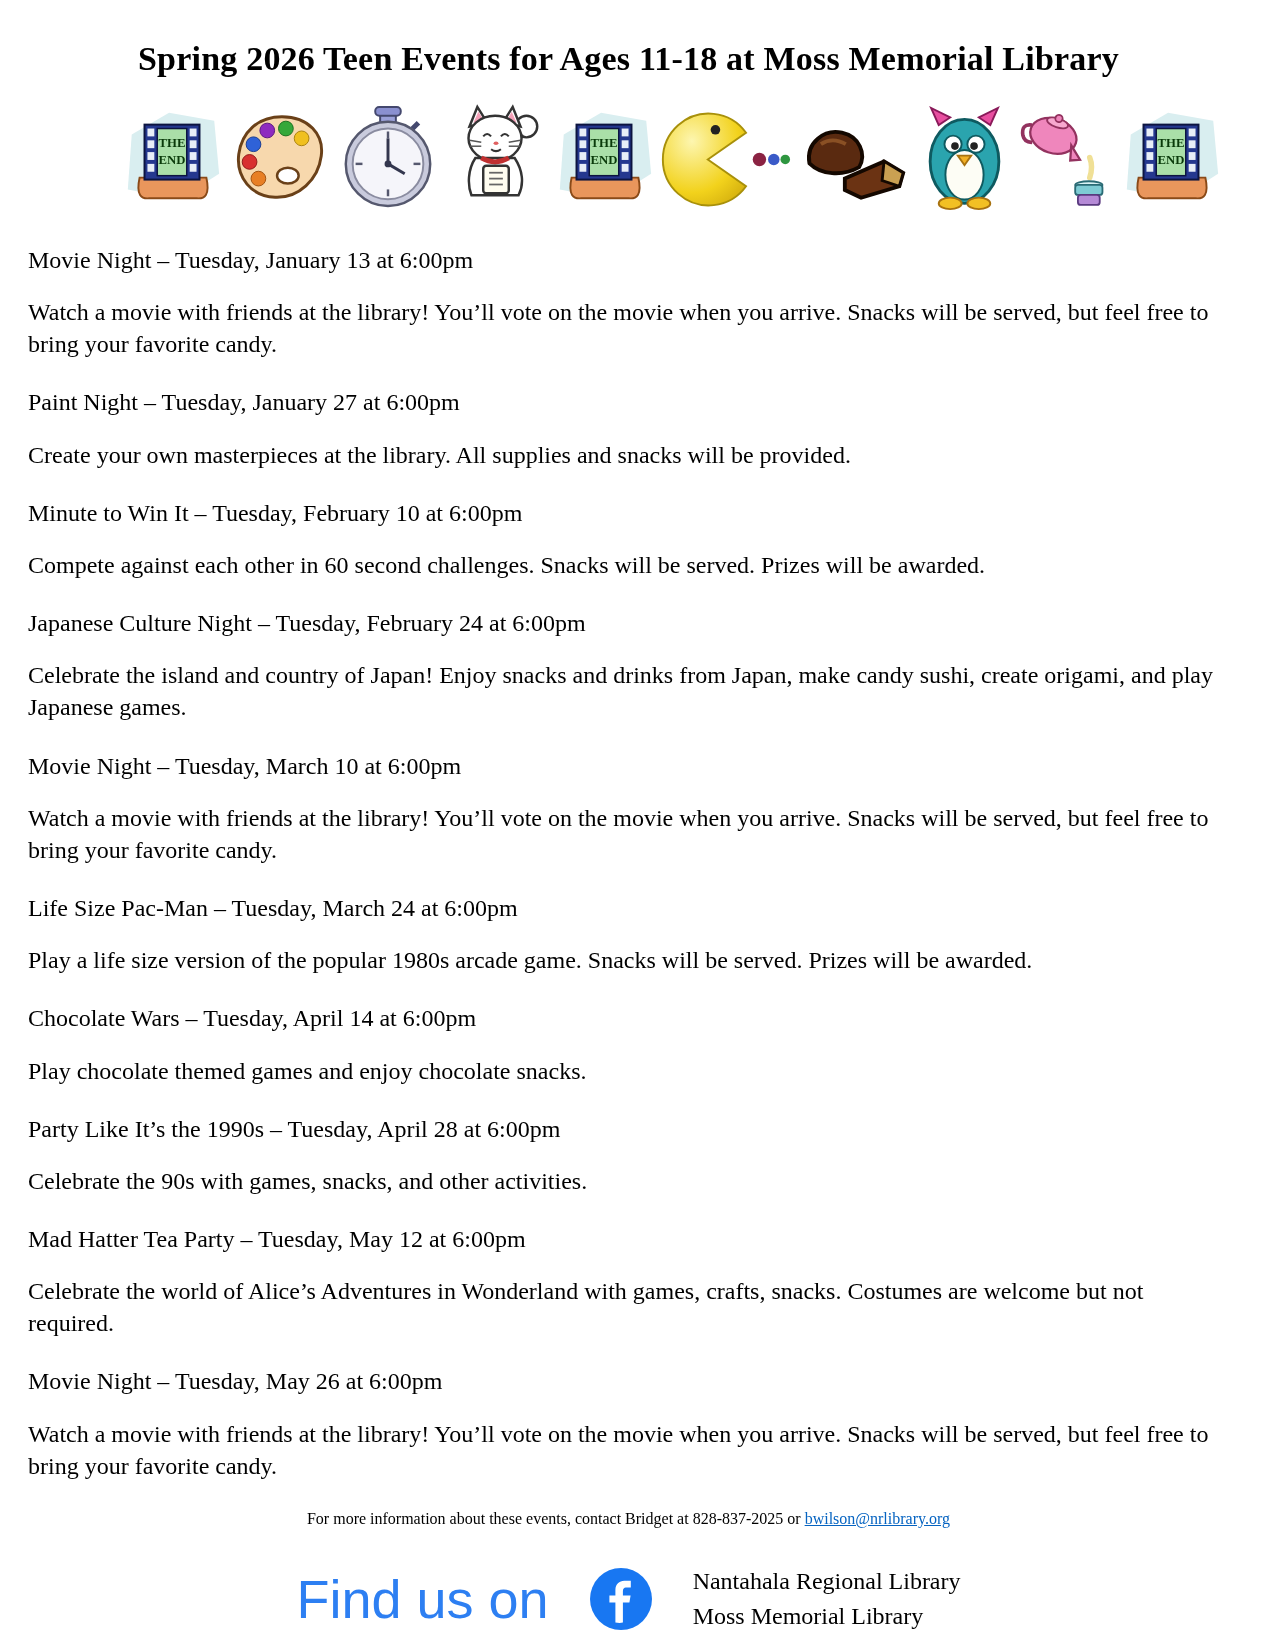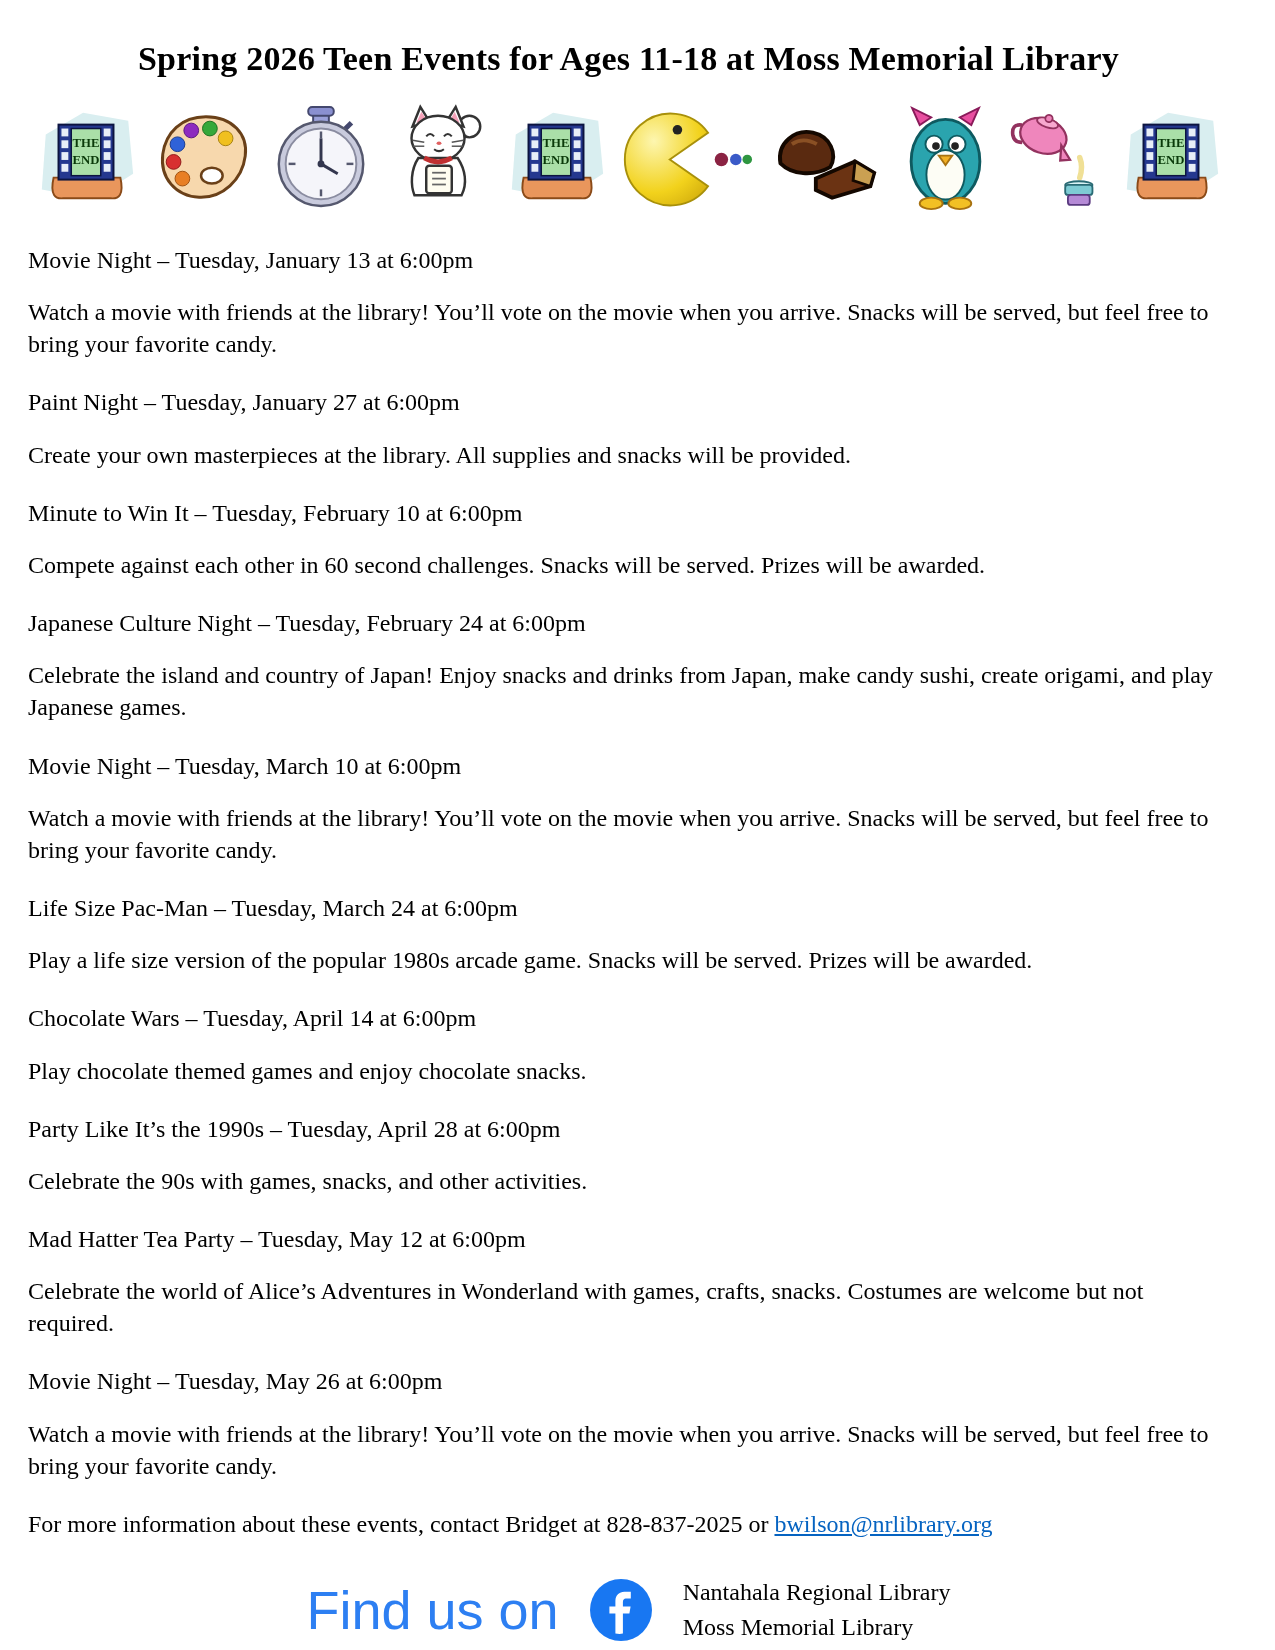"THE" .icon-row { justify-content: space-between -> flex-end }
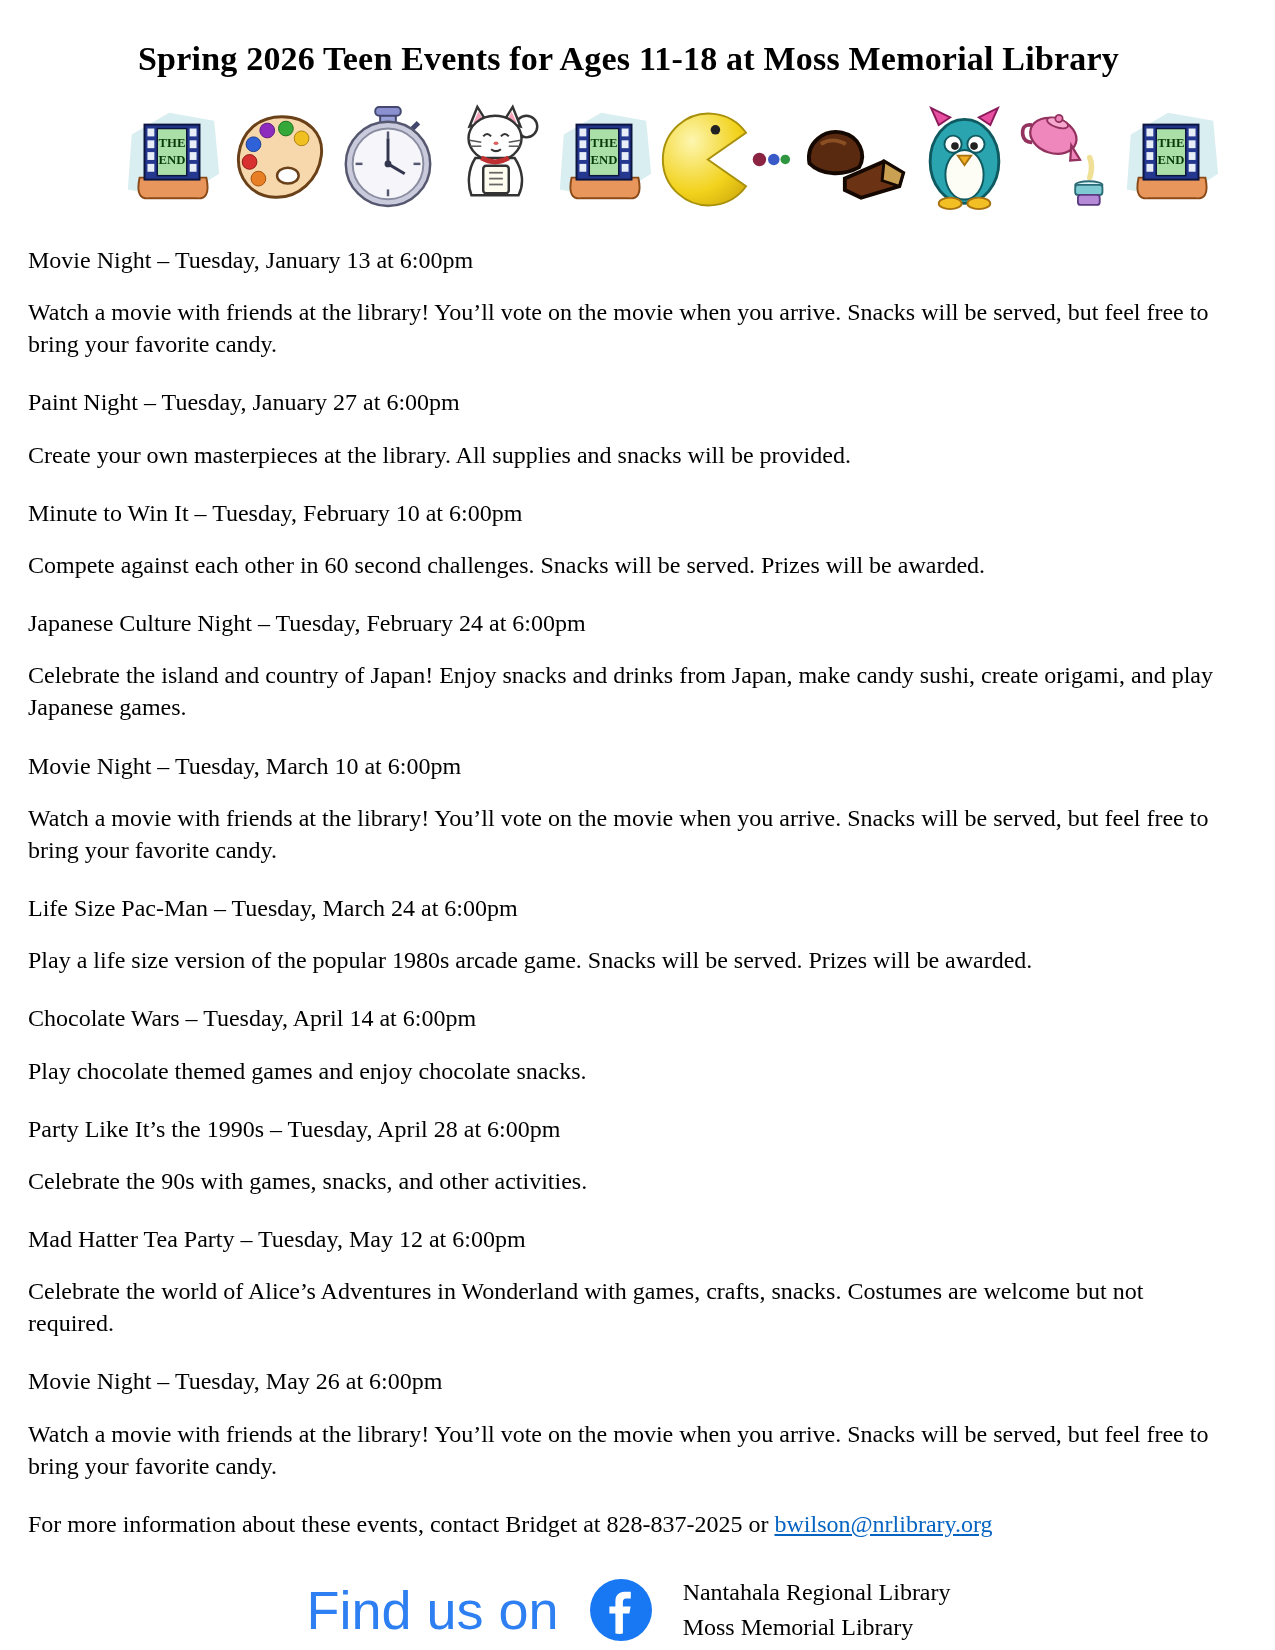"For more information about these" .contact { font-size: 24px -> 16px; text-align: none -> center }
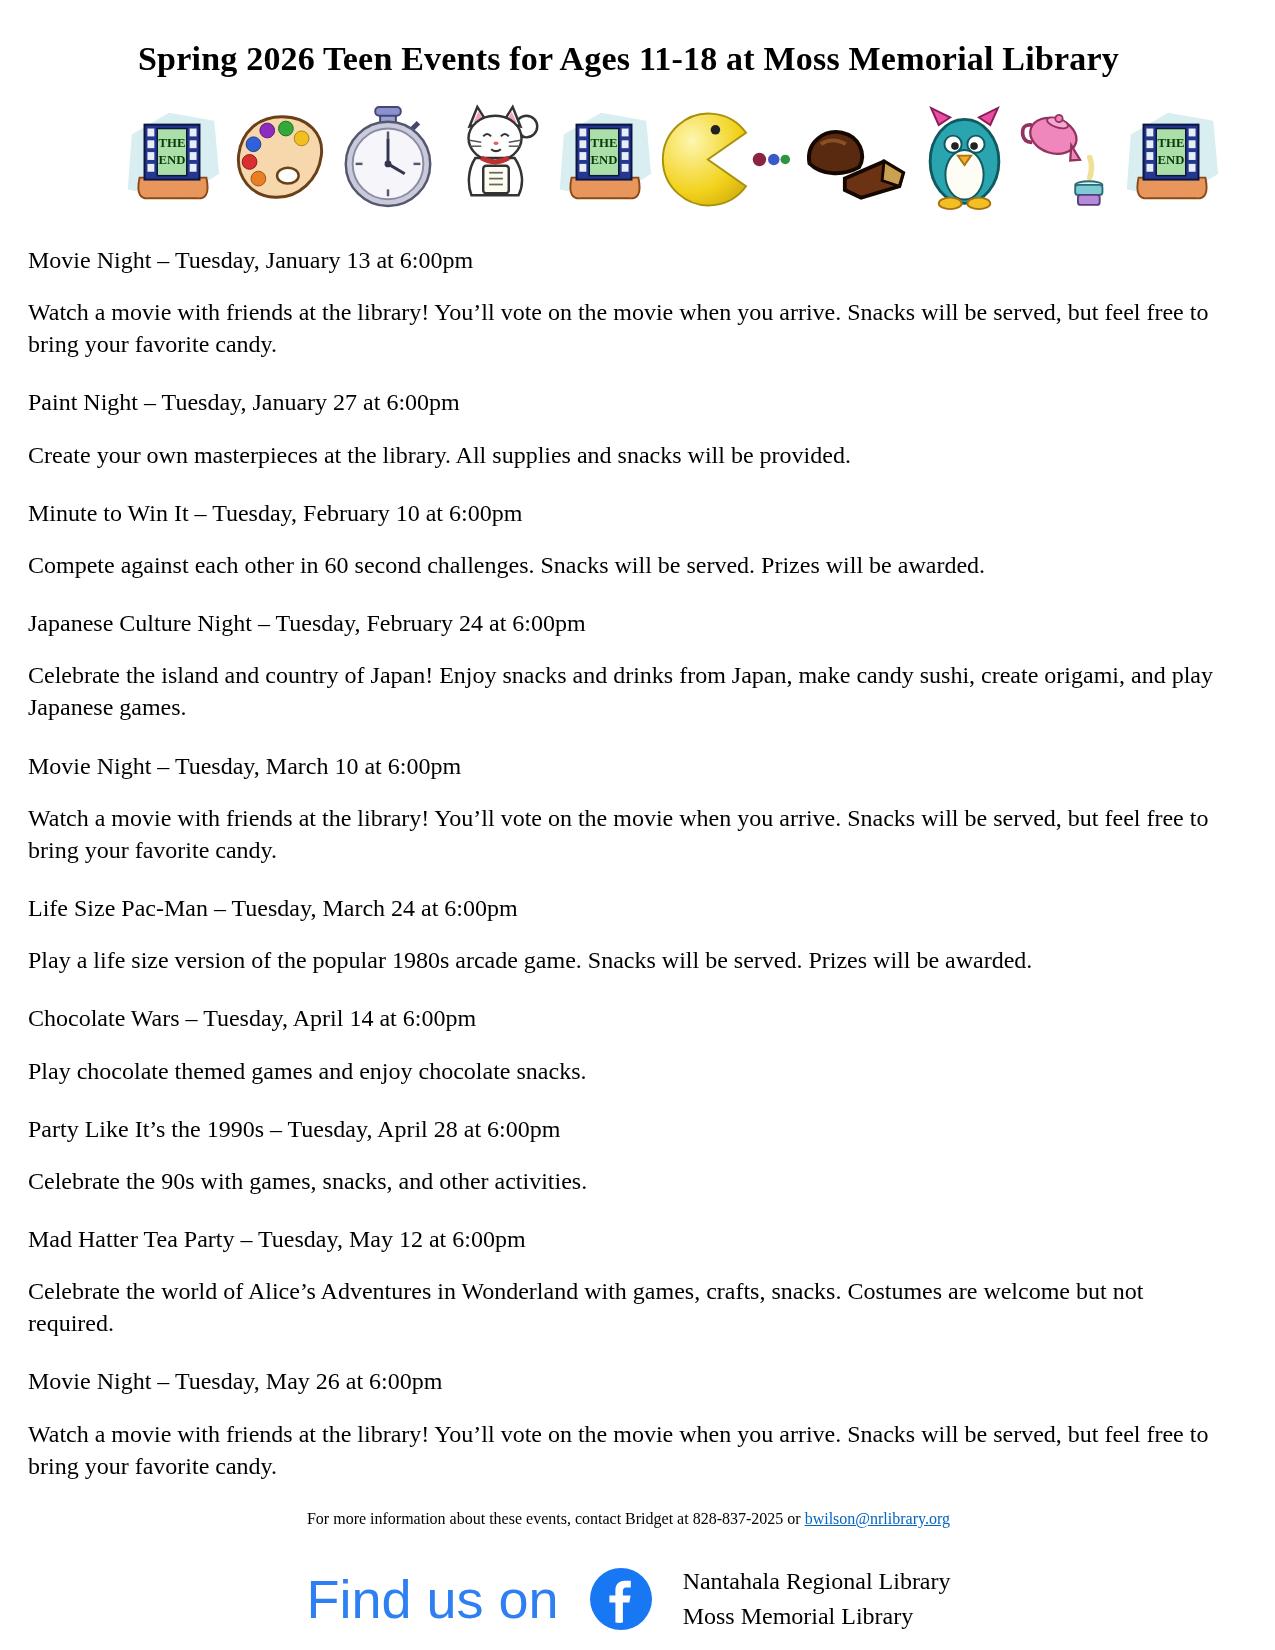"Find us on" .footer { gap: 30px -> 40px }
